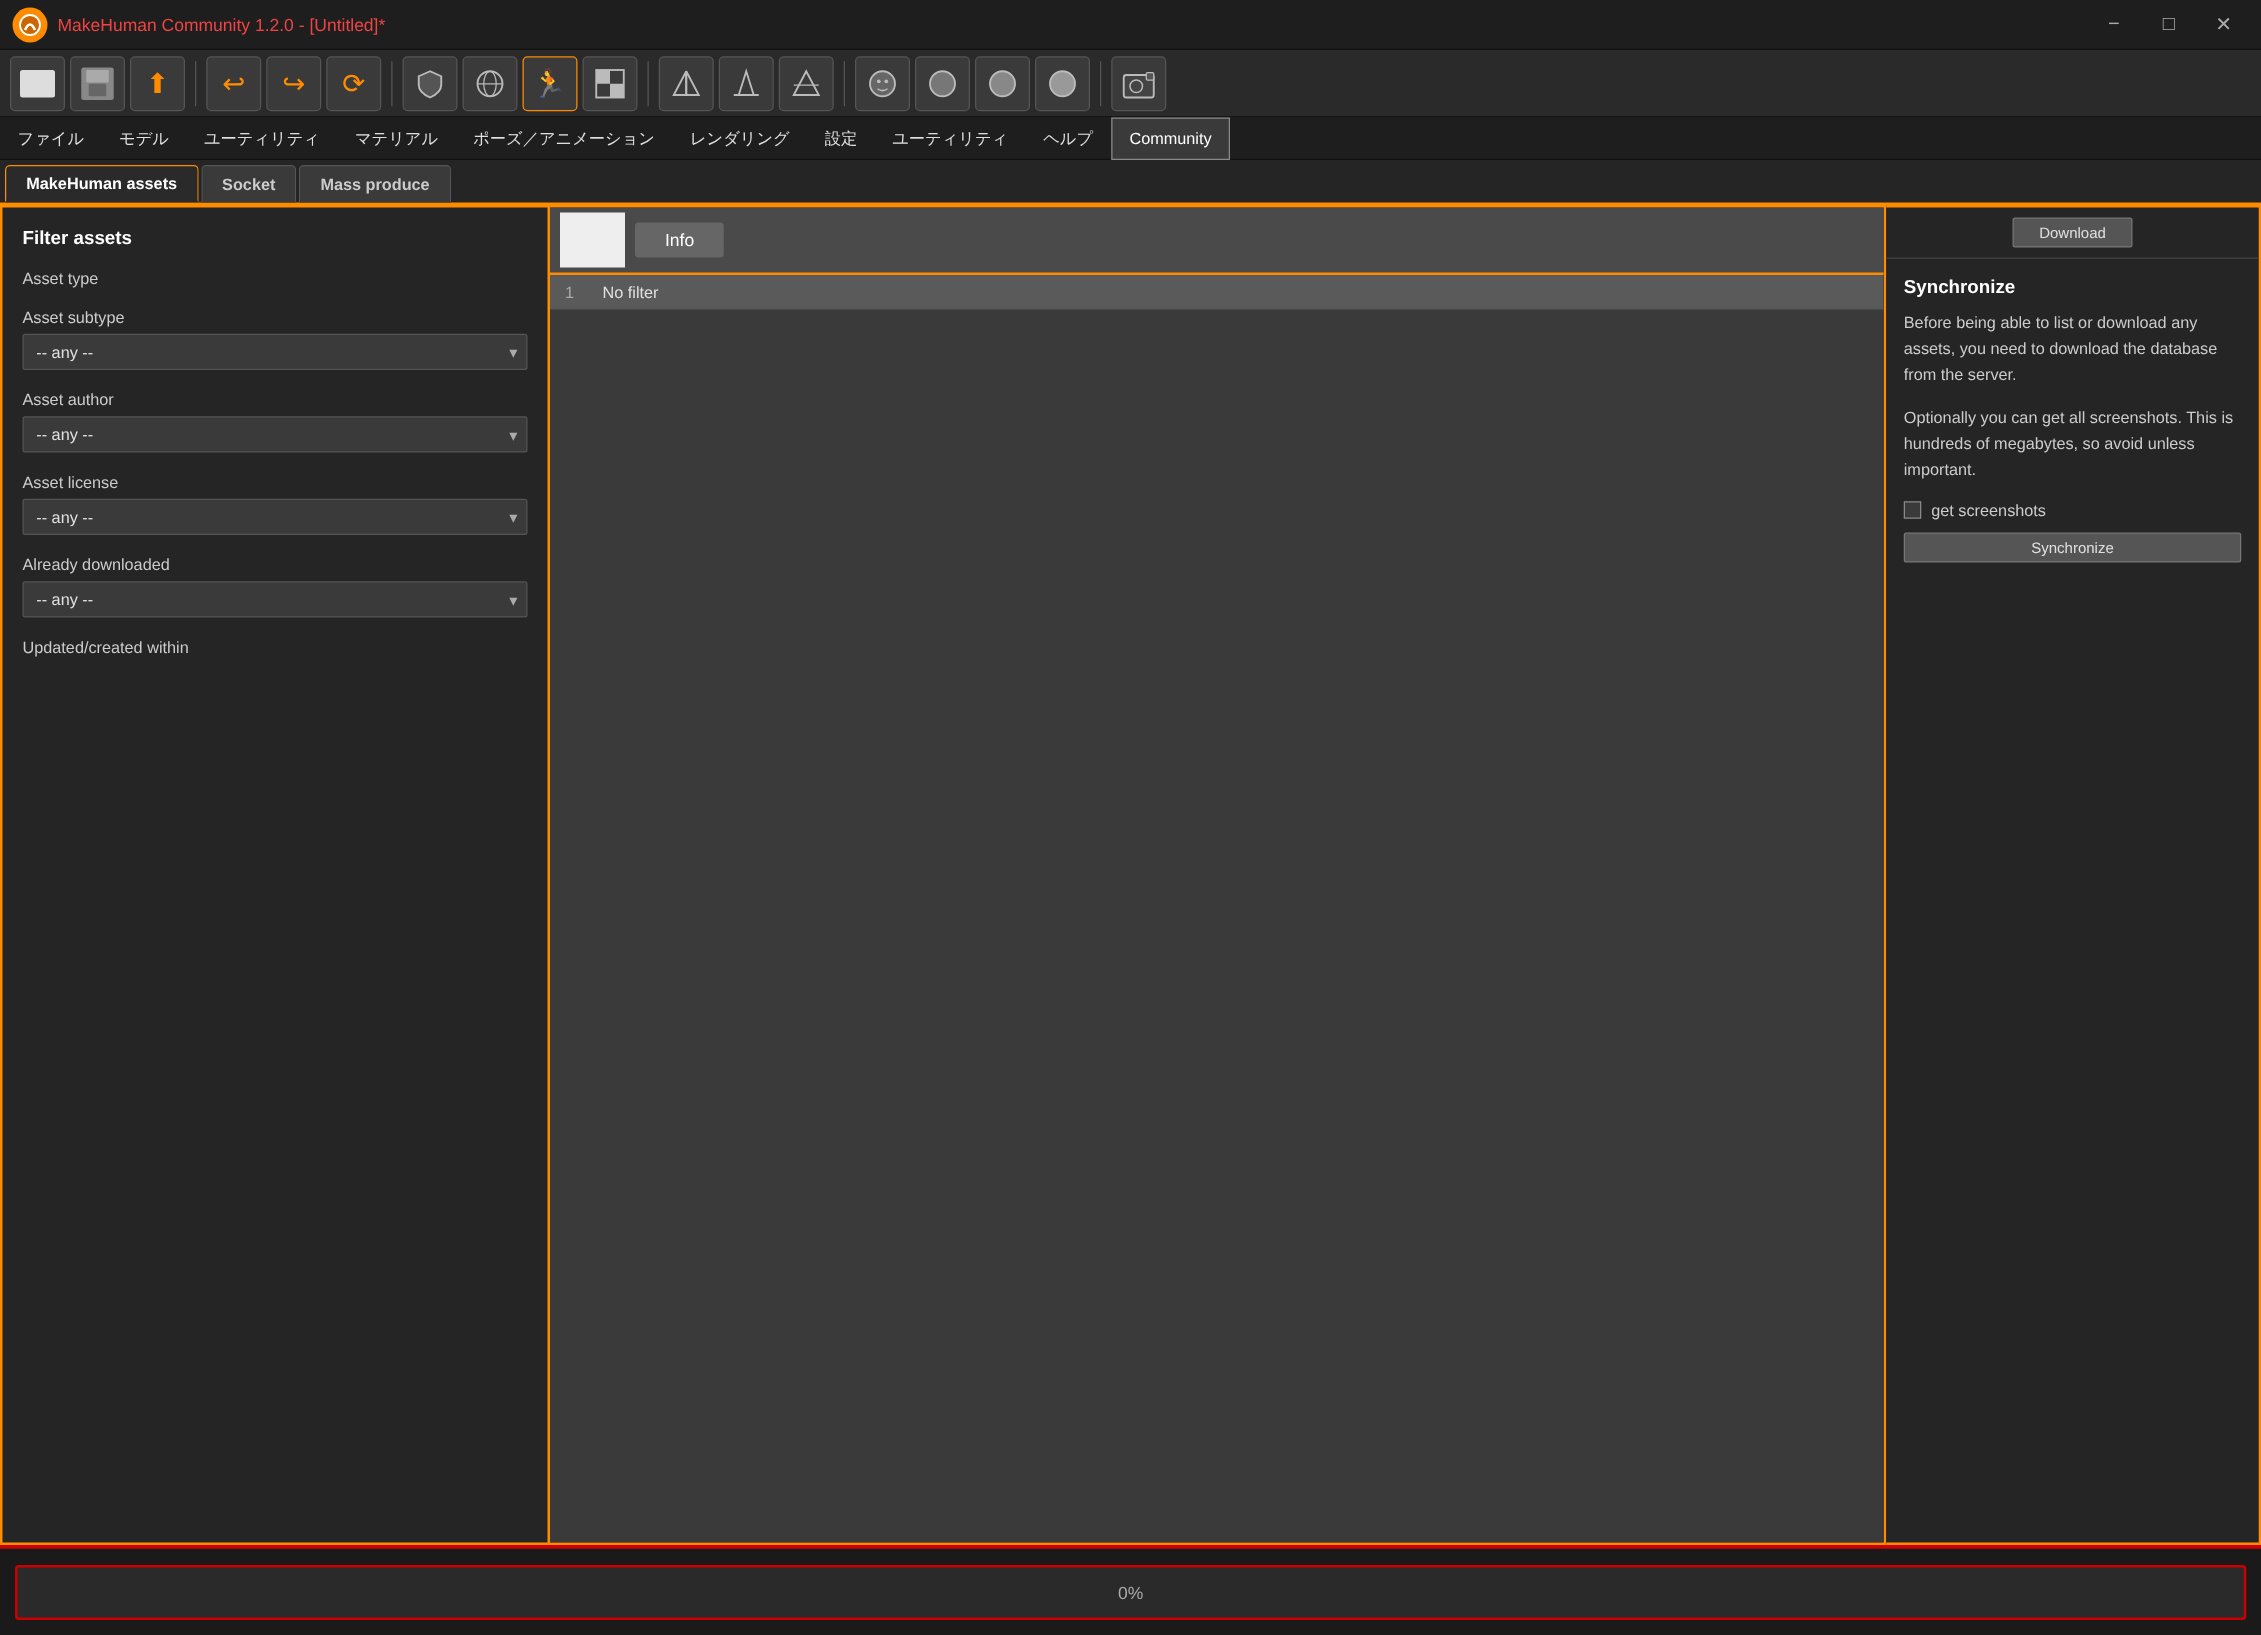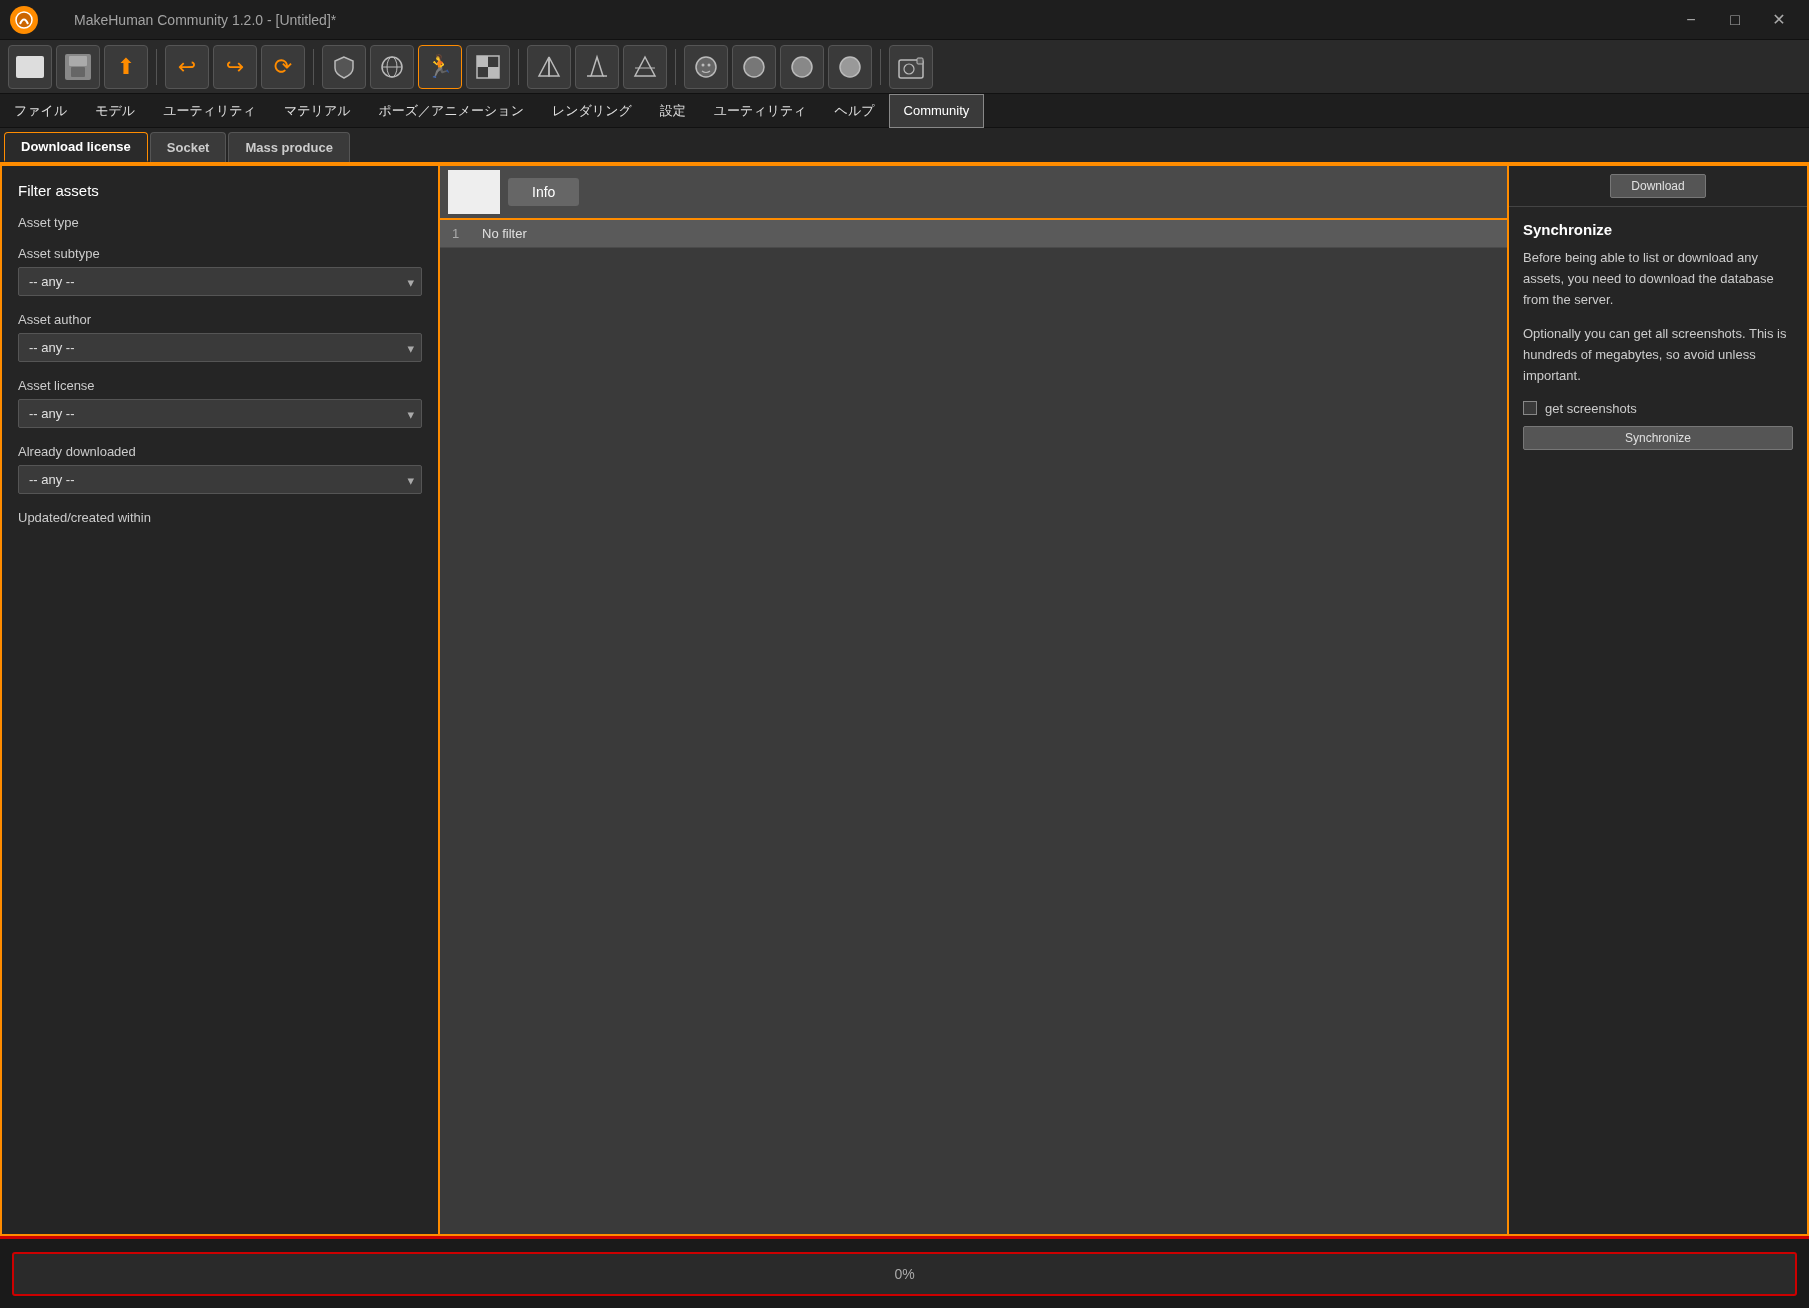"MakeHuman Community 1.2.0 - [Untitled]*" .titlebar-title { color: #a3a3a3 -> #ef4444; margin-left: 28px -> none }
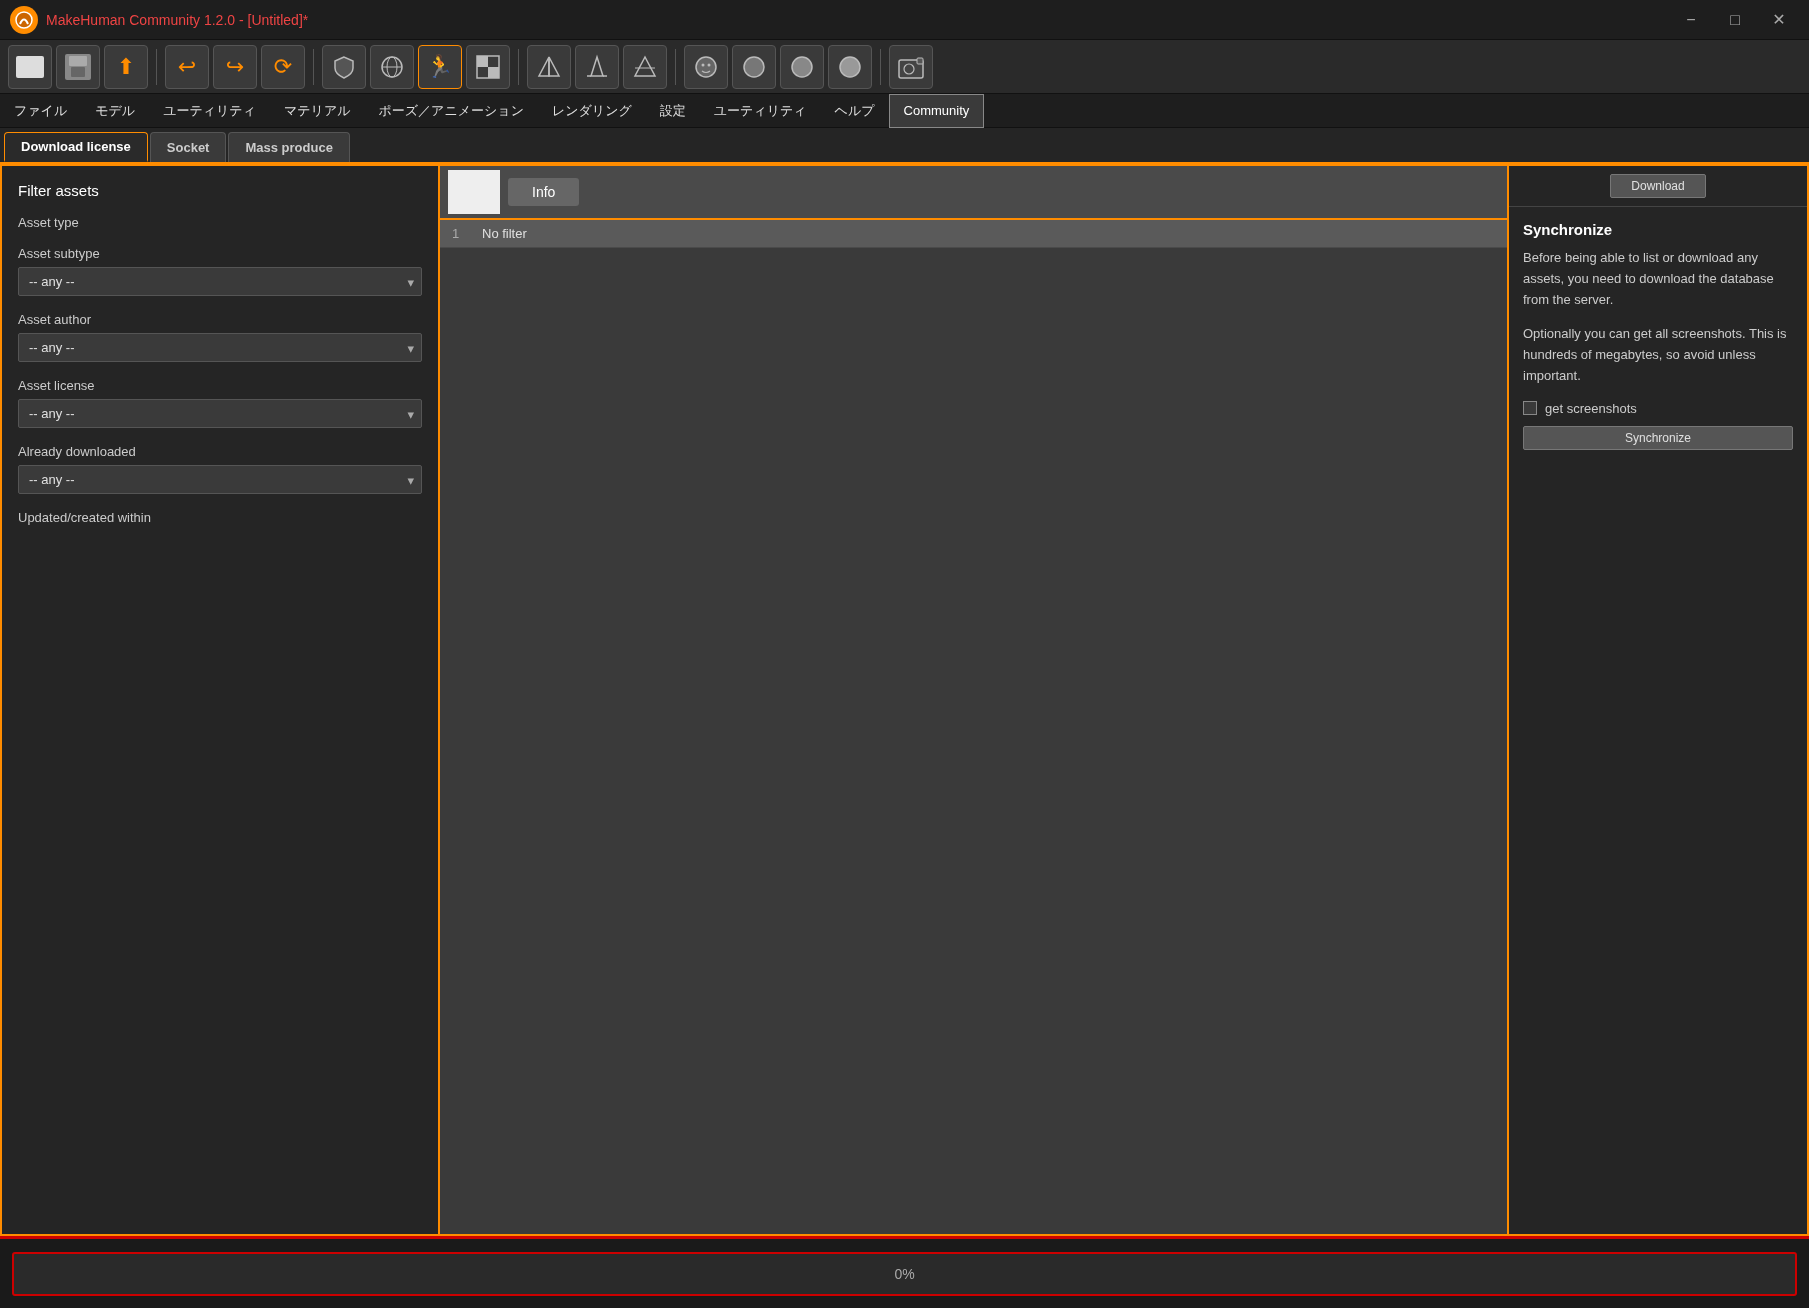"Download license" div.tab { text: Download license -> MakeHuman assets }
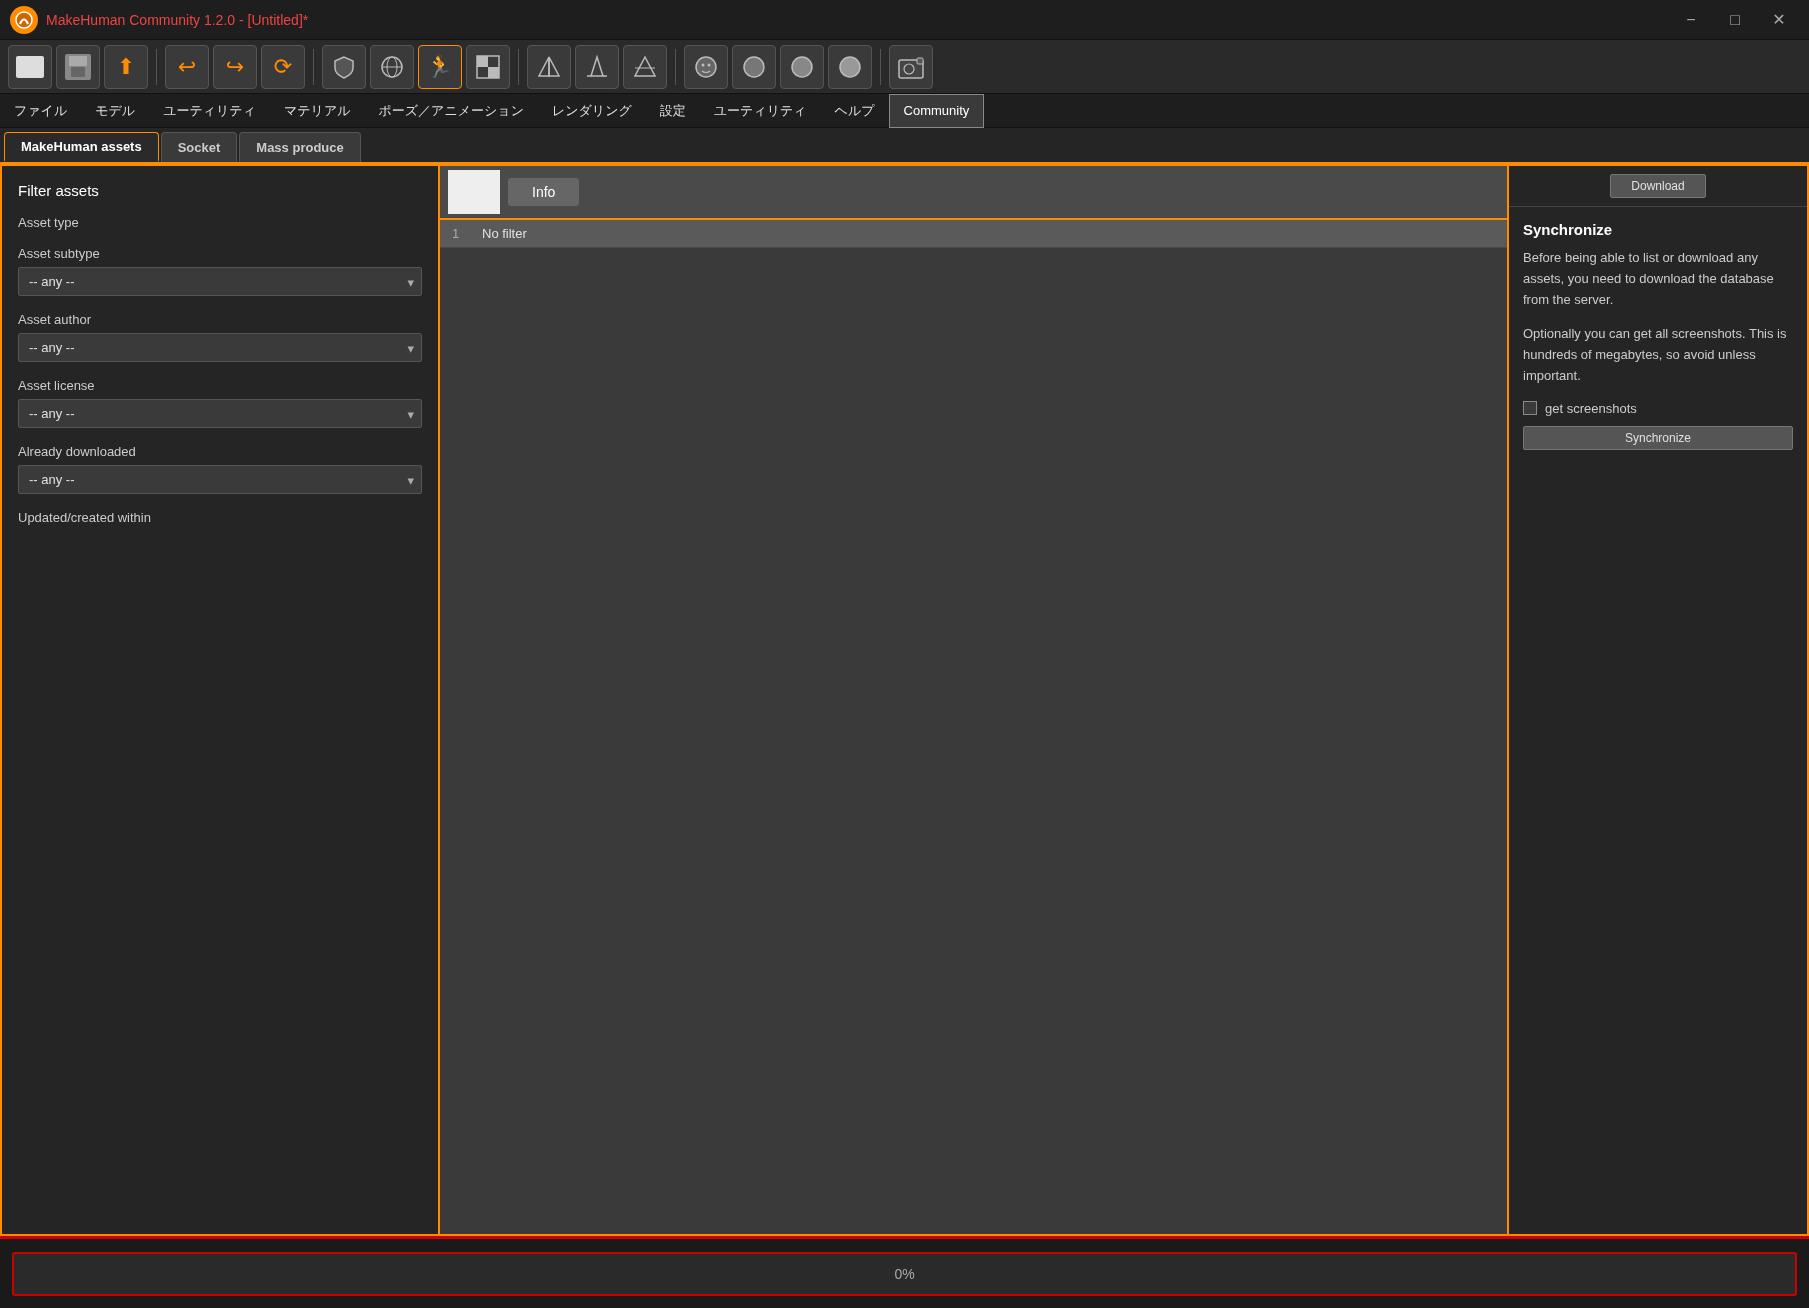"Filter assets" .filter-panel h3 { font-weight: normal -> bold }
